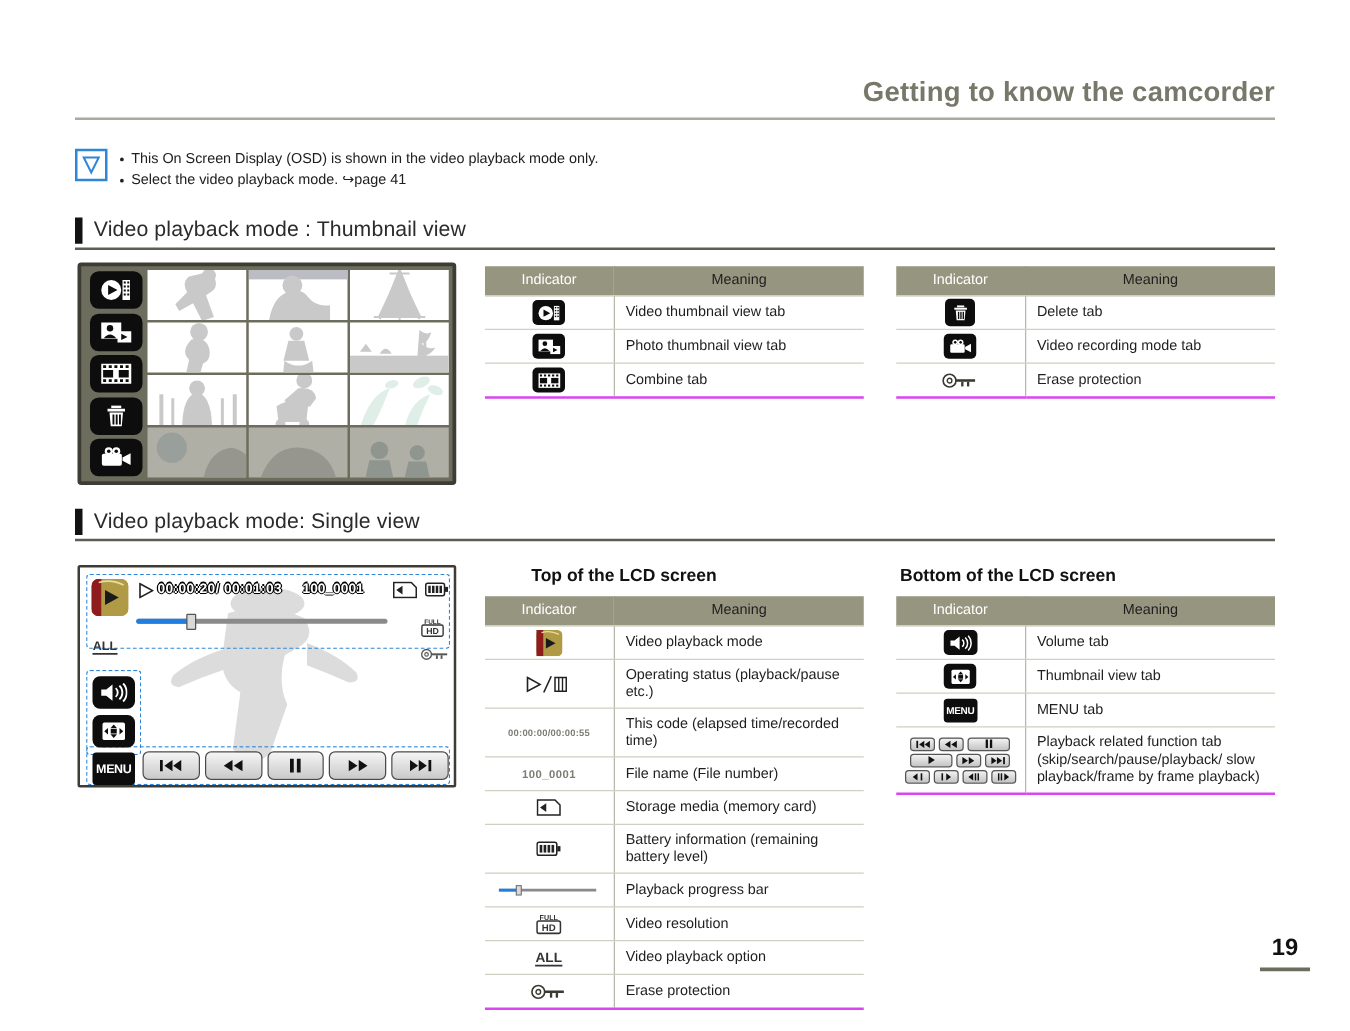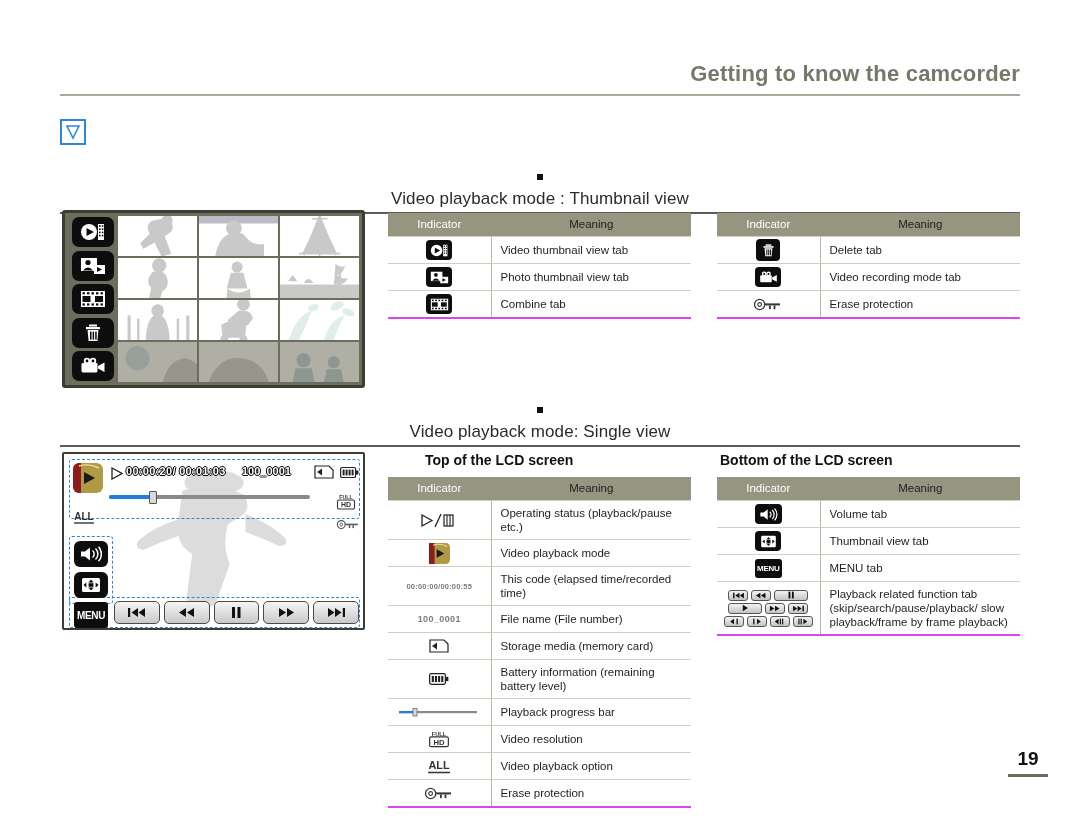"This On Screen Display (OSD)" div.note-lines { html: none -> <div> <div> <span></span> <span>This On Screen Display (OSD) is shown in the video playback mode only.</span> </div> <div> <span></span> <span>Select the video playback mode. ↪page 41</span> </div> </div> }
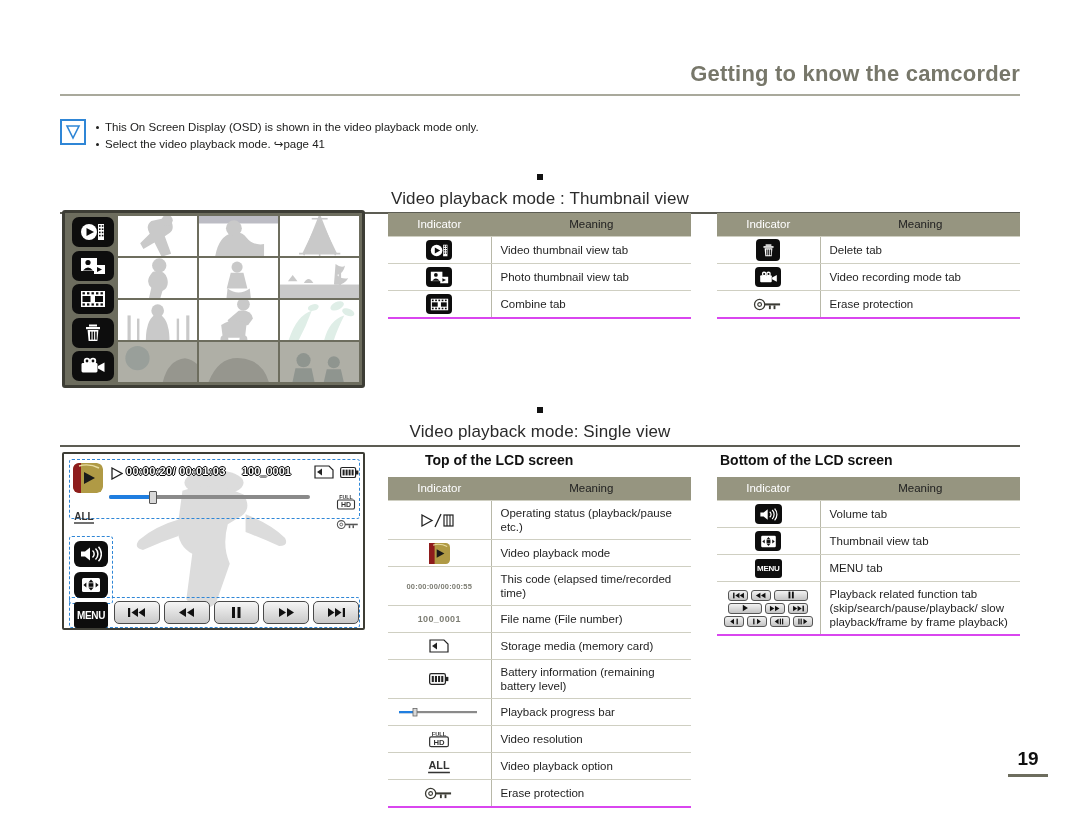"Video playback mode : Thumbnail" .section-head .row { align-items: center -> flex-start; flex-direction: column -> none }
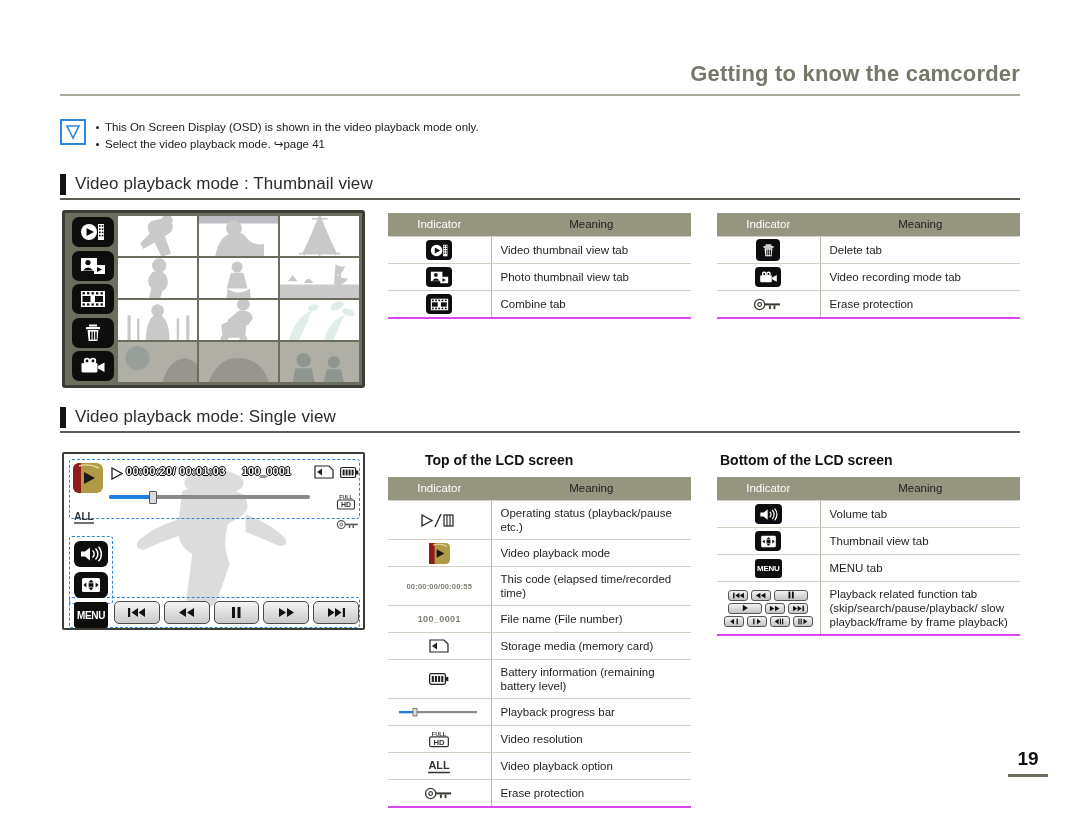"Operating status (playback/pause etc.)" tr { order: before "Video playback mode" -> after "Video playback mode" }
